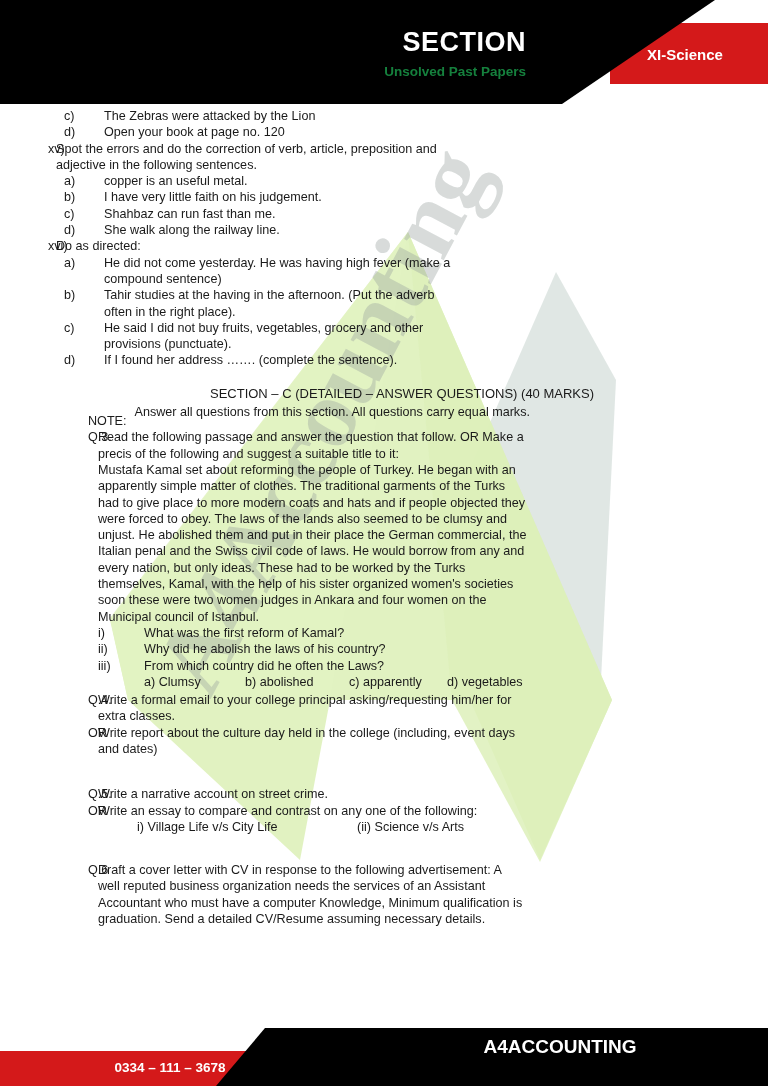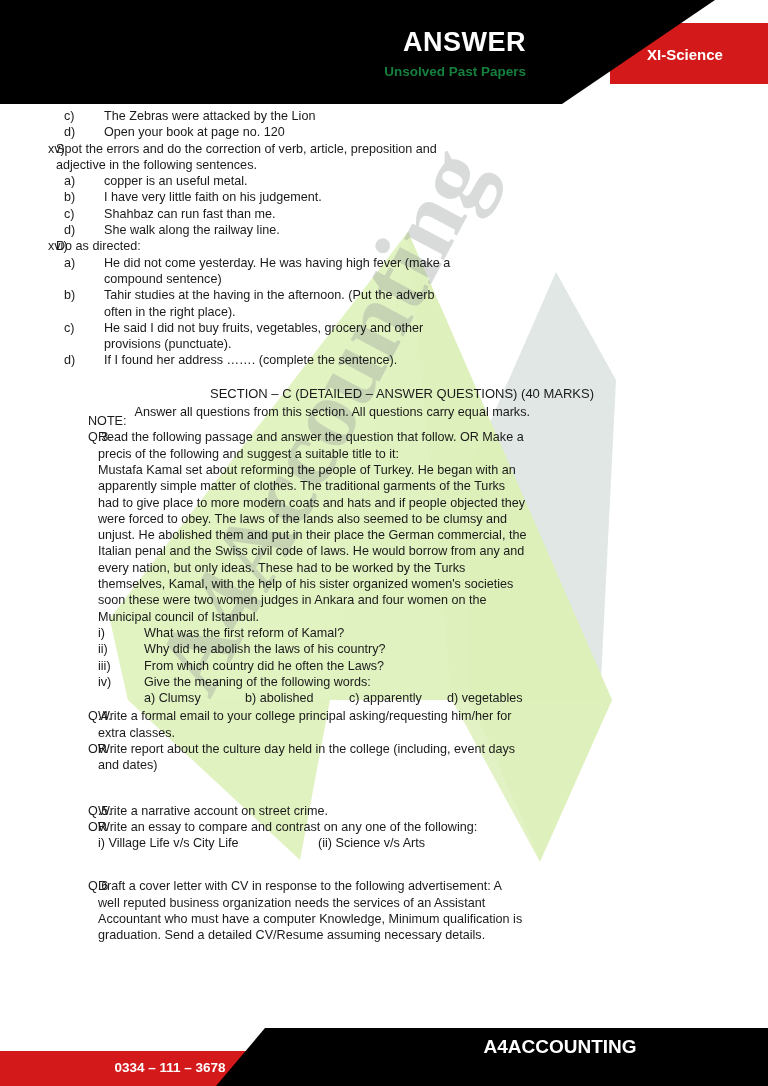"ANSWER" div { text: ANSWER -> SECTION }
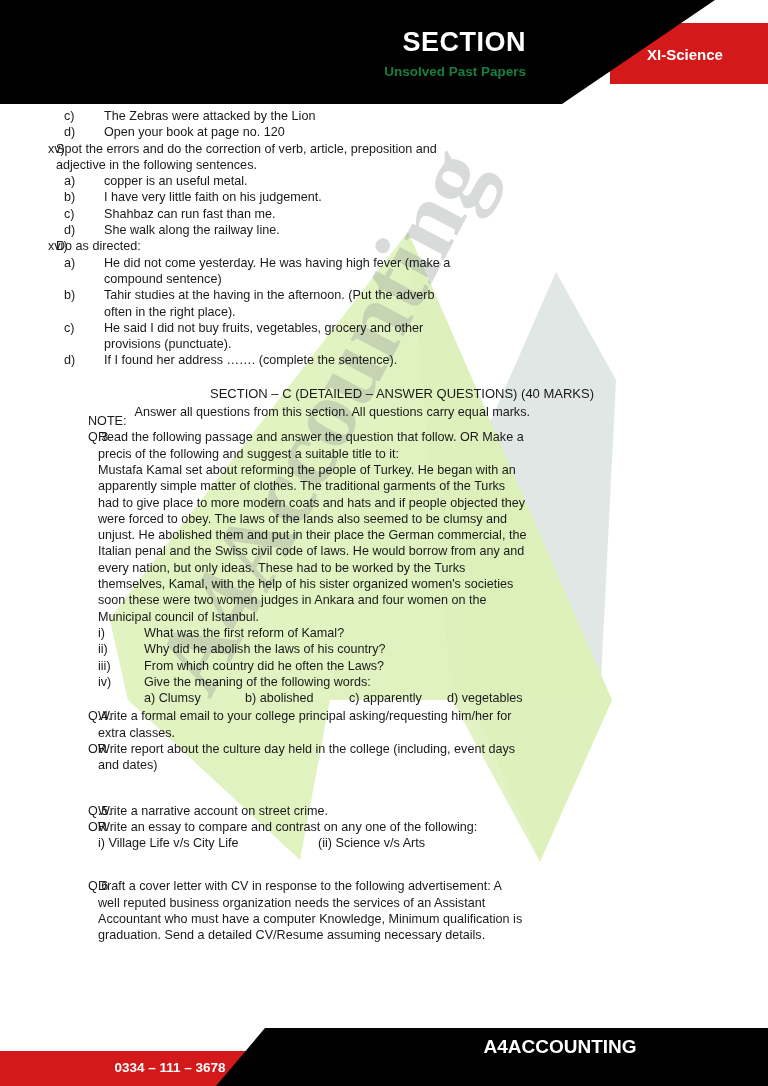"iv)" div.srow { html: <div> <div>iv)</div> <div>Give the meaning of the following words:</div> </div> -> none }
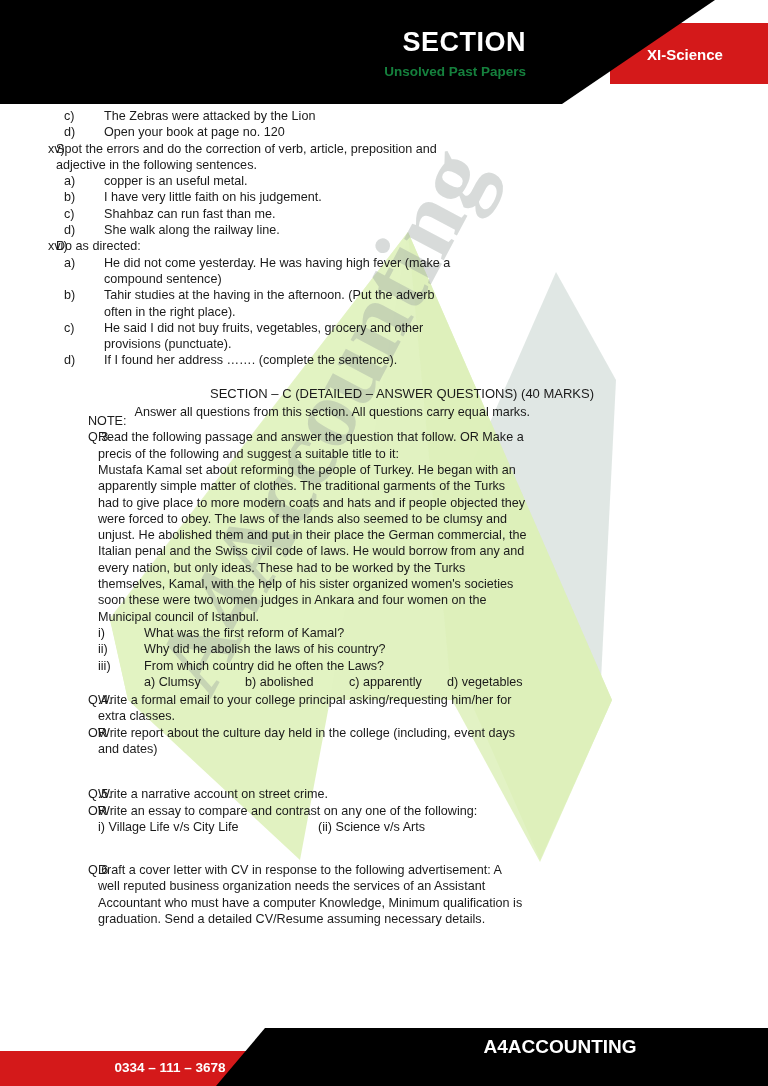"i) Village Life v/s City" .essayline { margin-left: none -> 39px }
